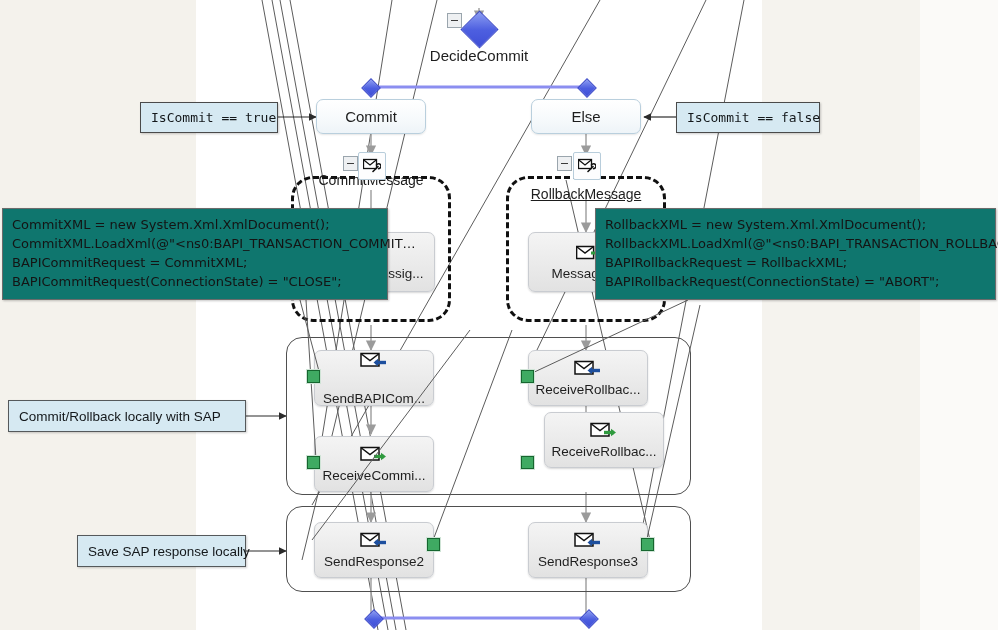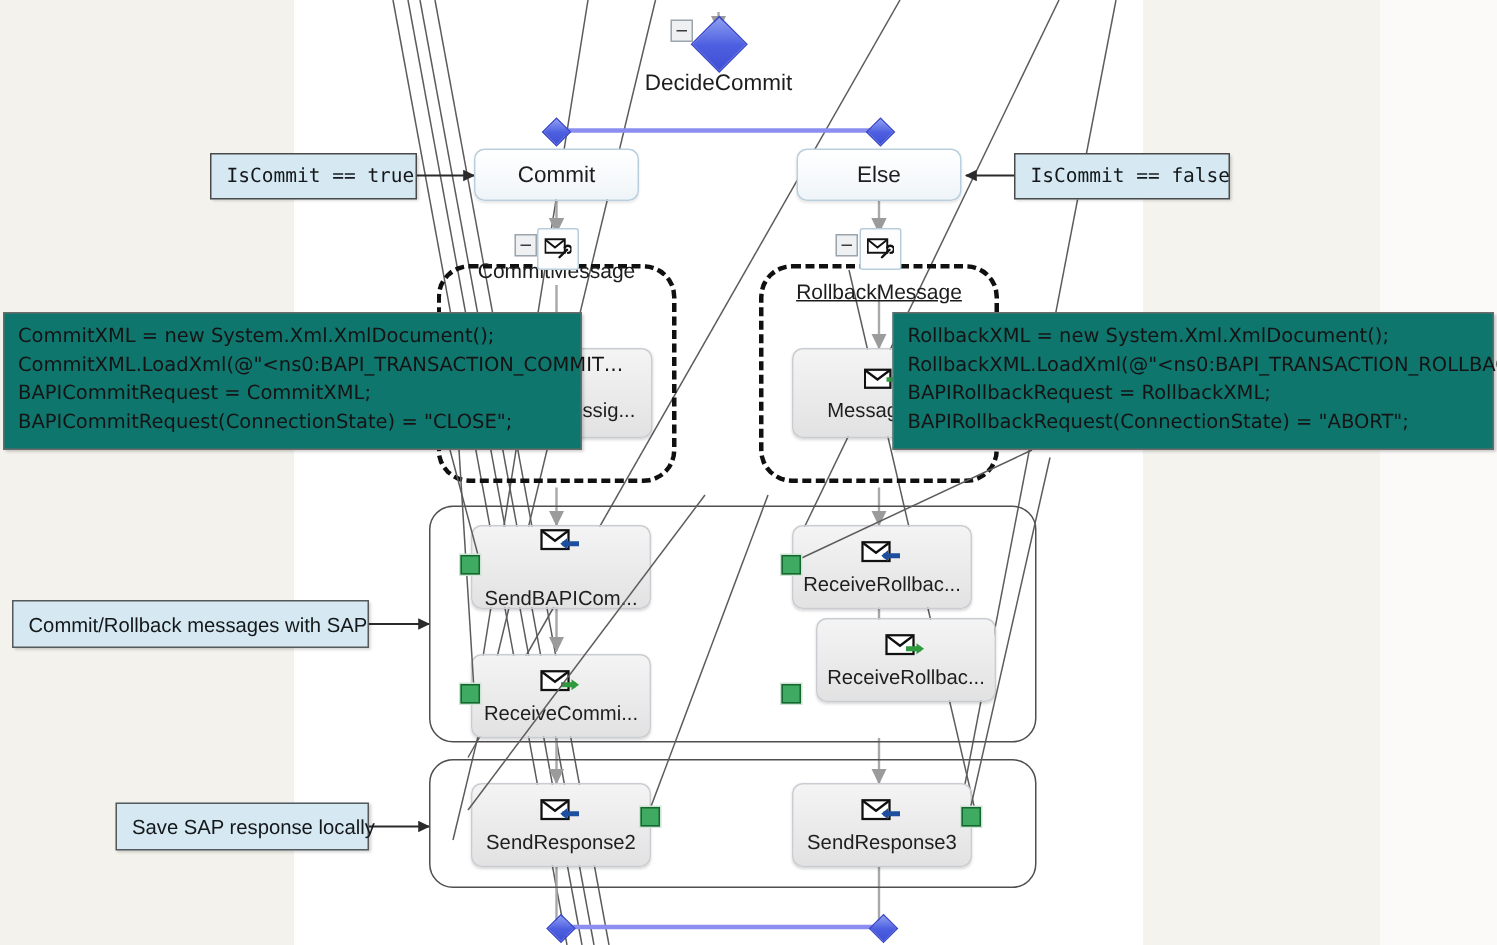"Commit/Rollback messages with SAP" span { text: messages -> locally }
